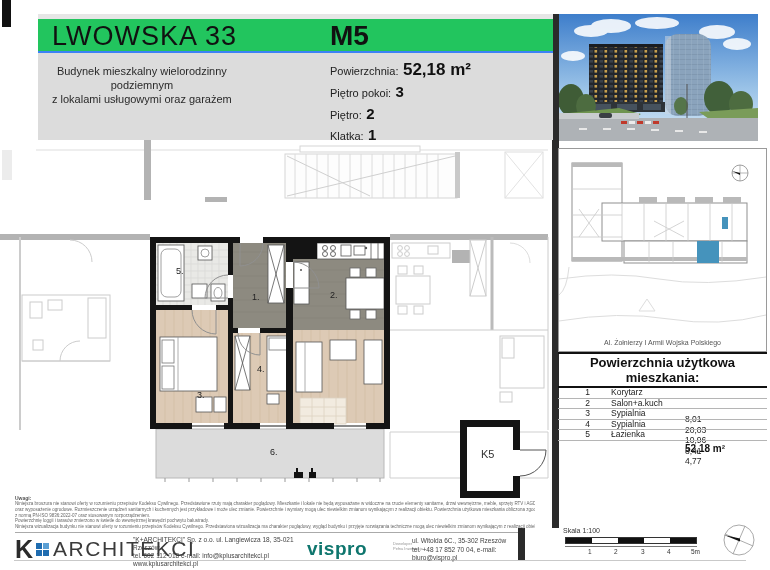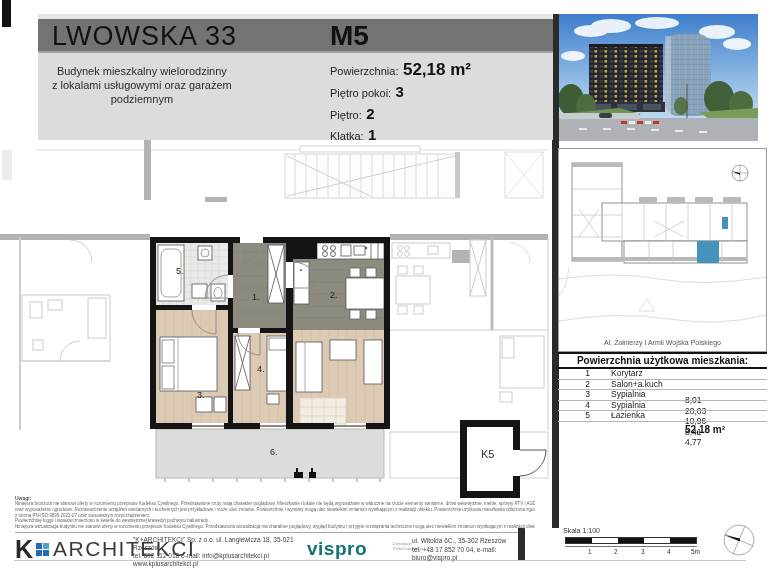"LWOWSKA 33" .title-band { background: #737373 -> #22c55e; border-bottom: 2px solid #a3a3a3 -> 2px solid #3b82f6 }
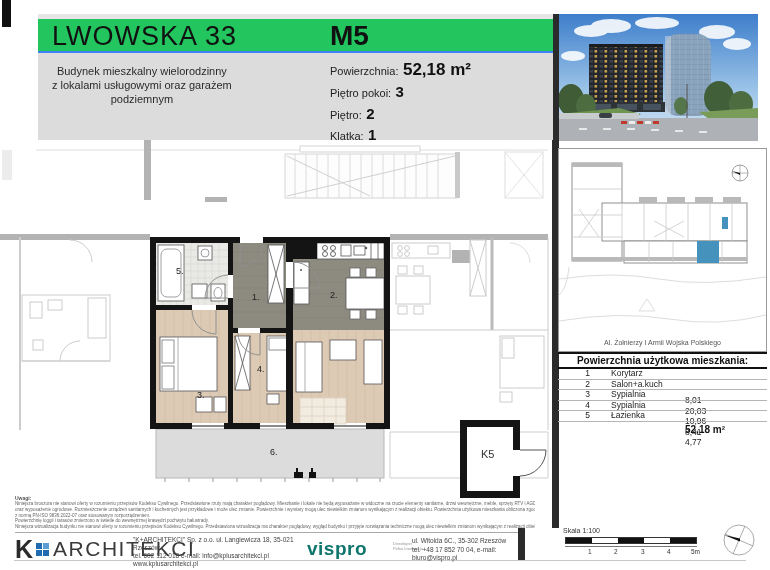"z lokalami usługowymi oraz garażem" div { order: before "podziemnym" -> after "podziemnym" }
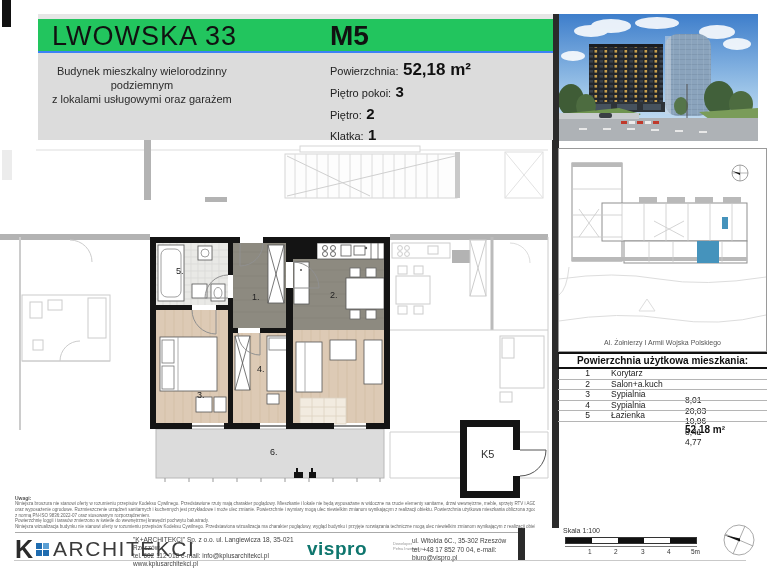"Powierzchnia użytkowa mieszkania:" .tbl-title { font-size: 10px -> 13px }
